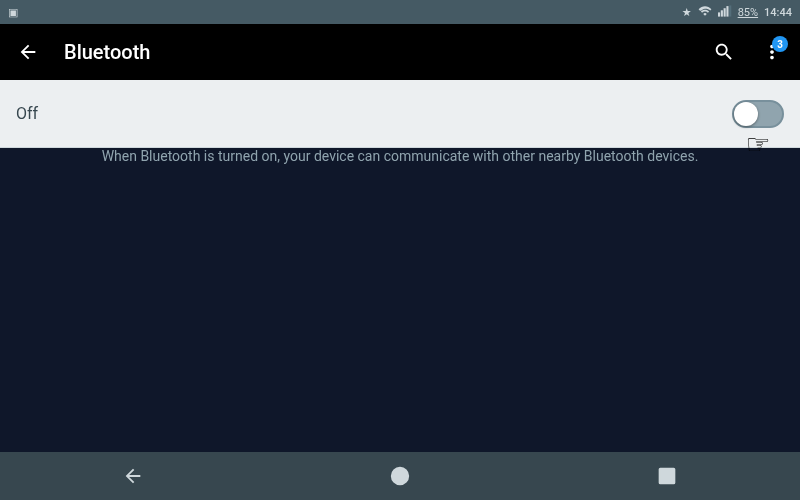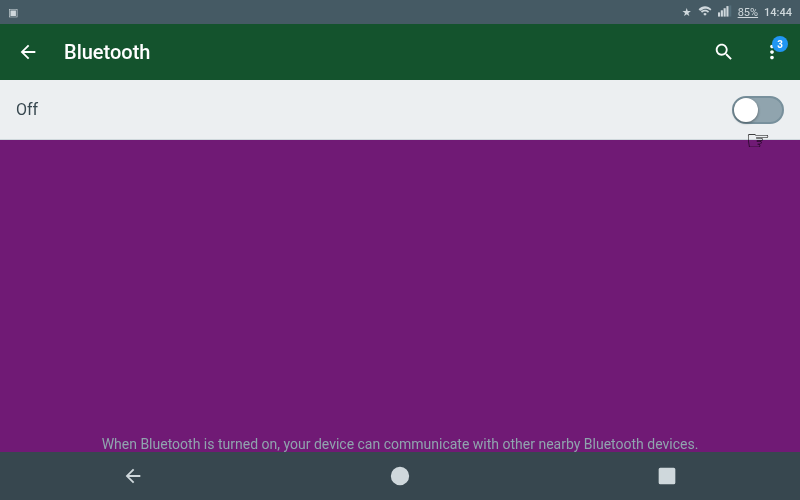"Bluetooth" .app-bar { background: #14532d -> #000000 }
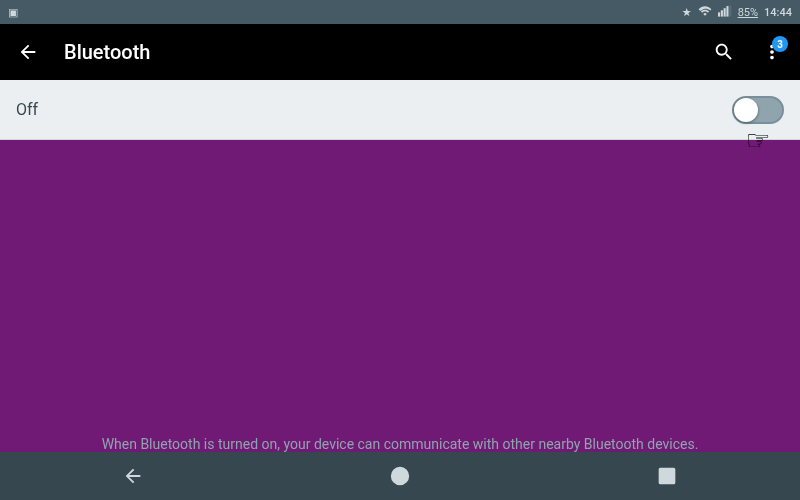"Off" .setting-row { height: 60px -> 68px }
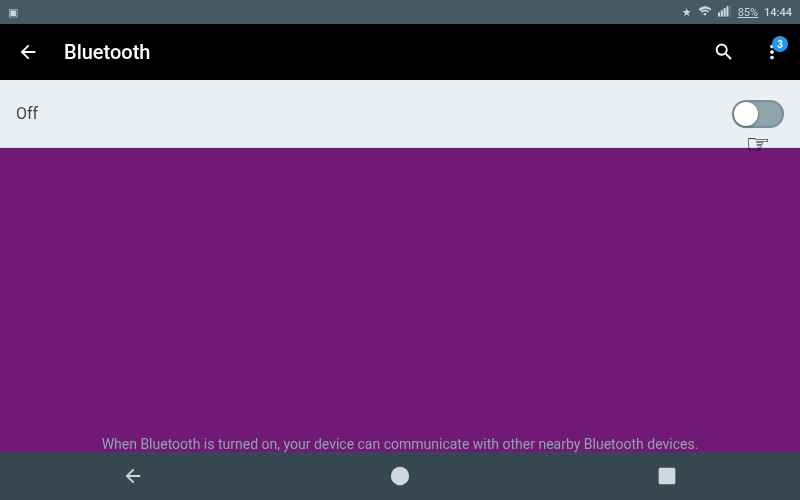"When Bluetooth is turned on," .main-content { align-items: flex-end -> flex-start; background: #701a75 -> #0f172a }
